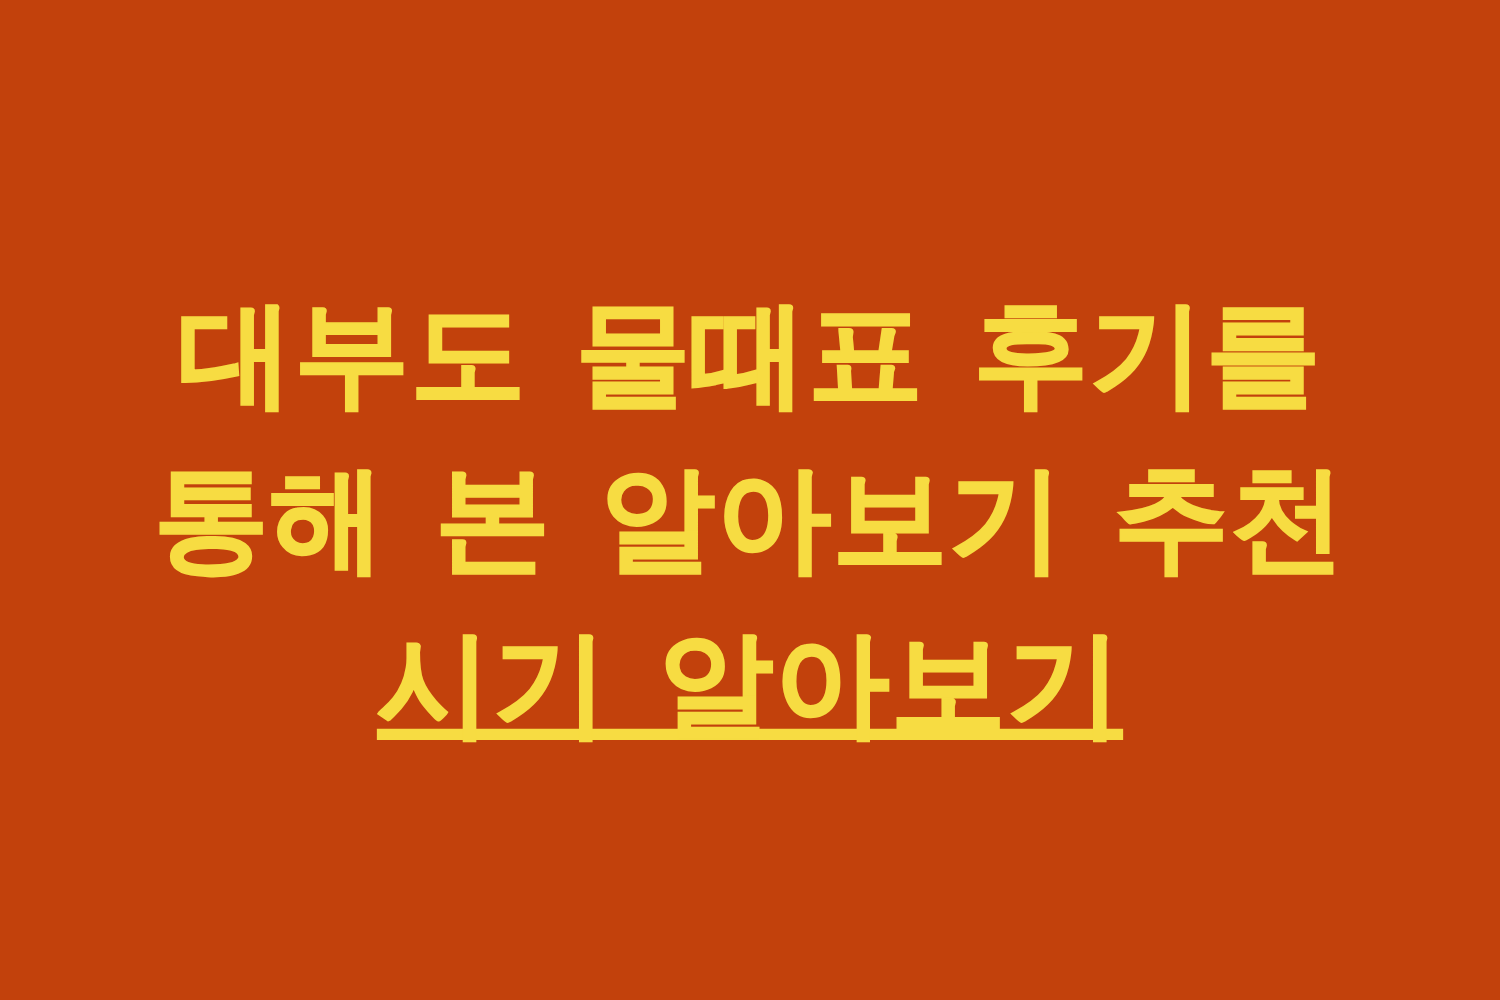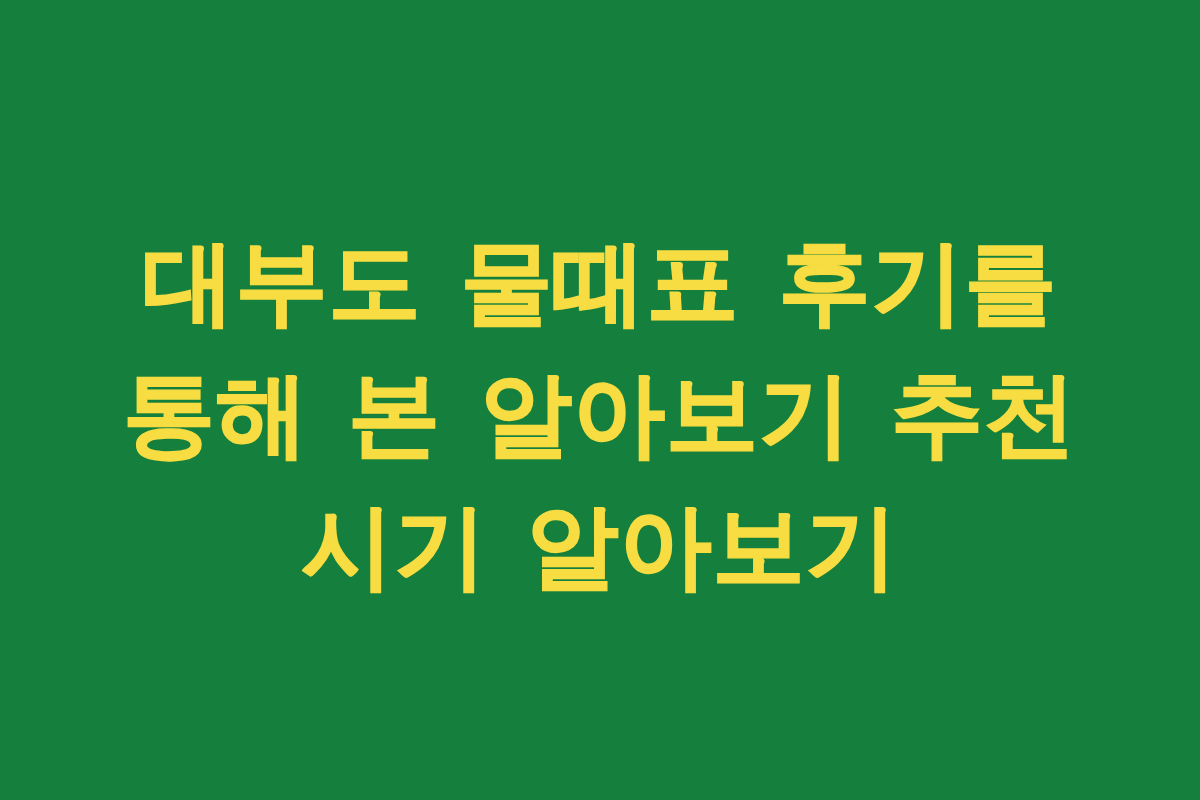"대부도 물때표 후기를" div.thumbnail-card { background: #15803d -> #c2410c }
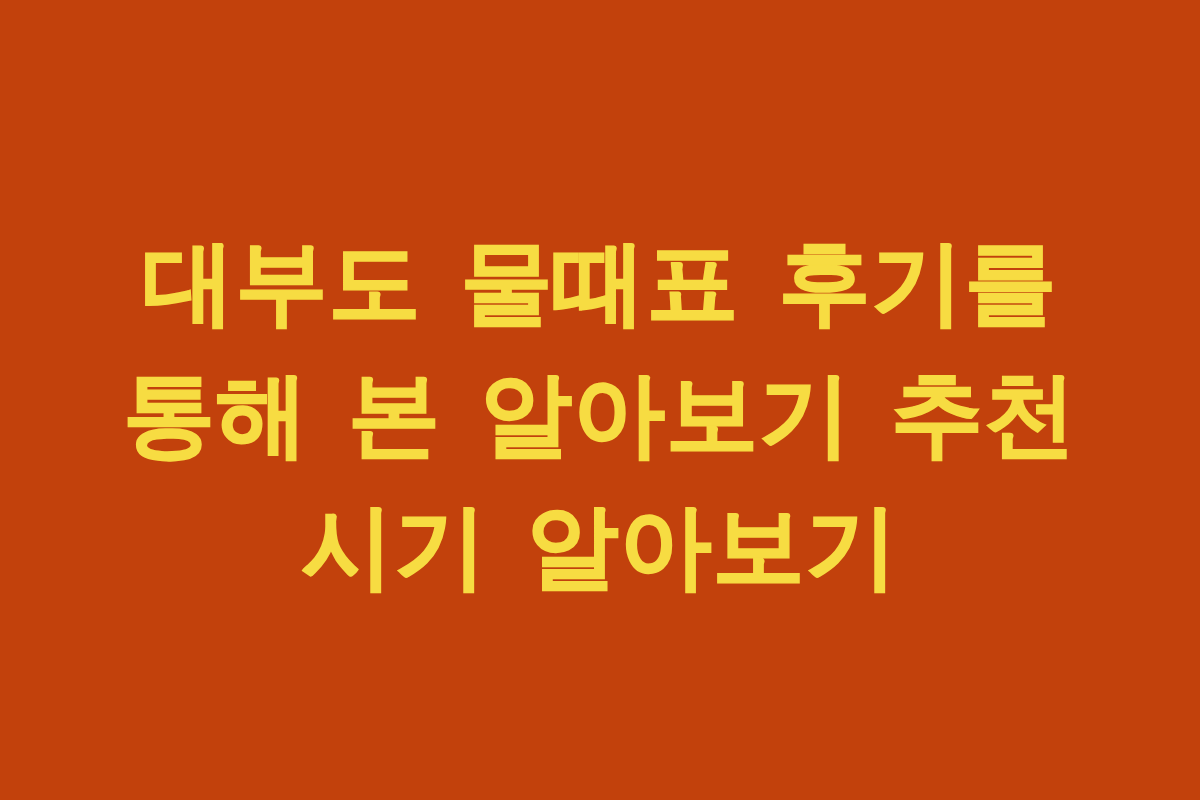"시기 알아보기" .headline-line--3 { text-decoration: none -> underline }
